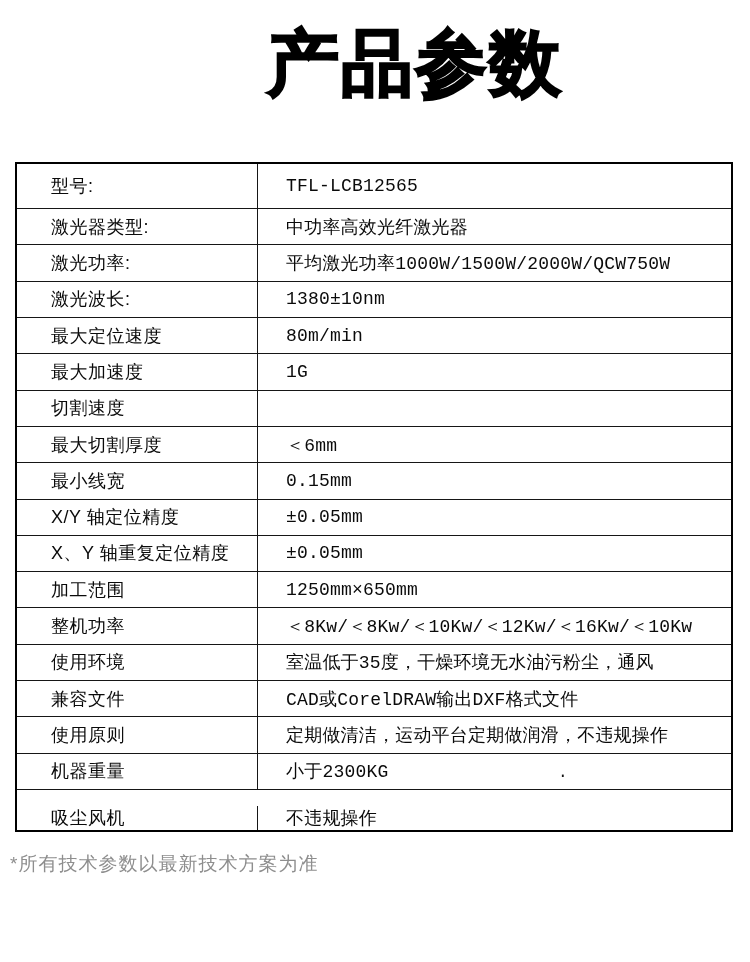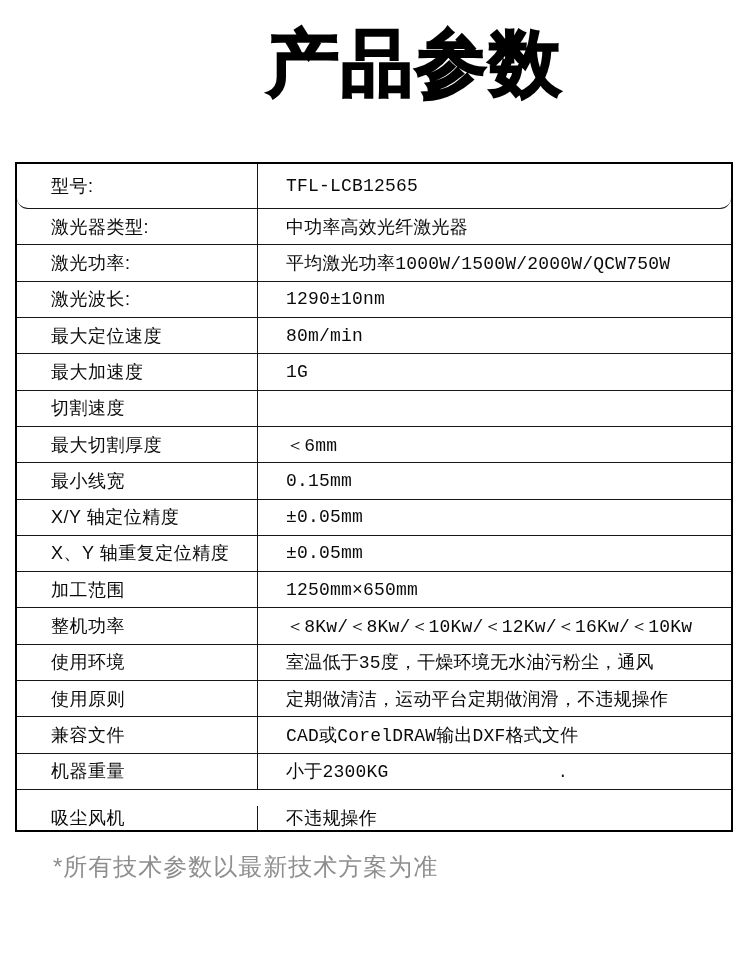"型号:" .t-row:first-child { border-radius: 11px -> none }
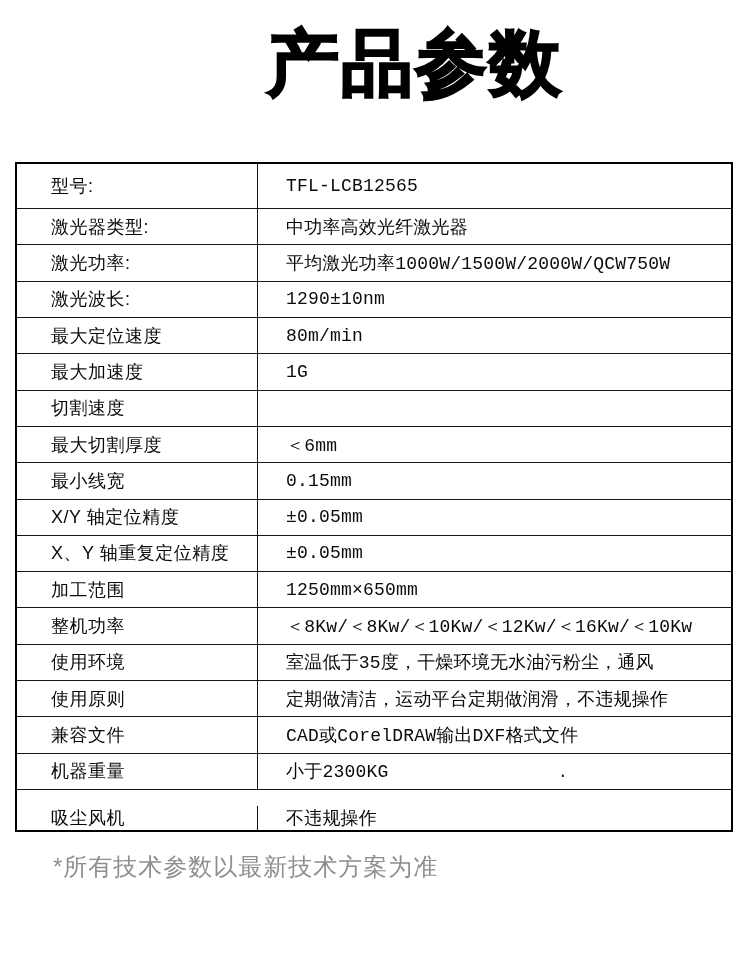"1290±10nm" div.cell-value { text: 1290 -> 1380 }
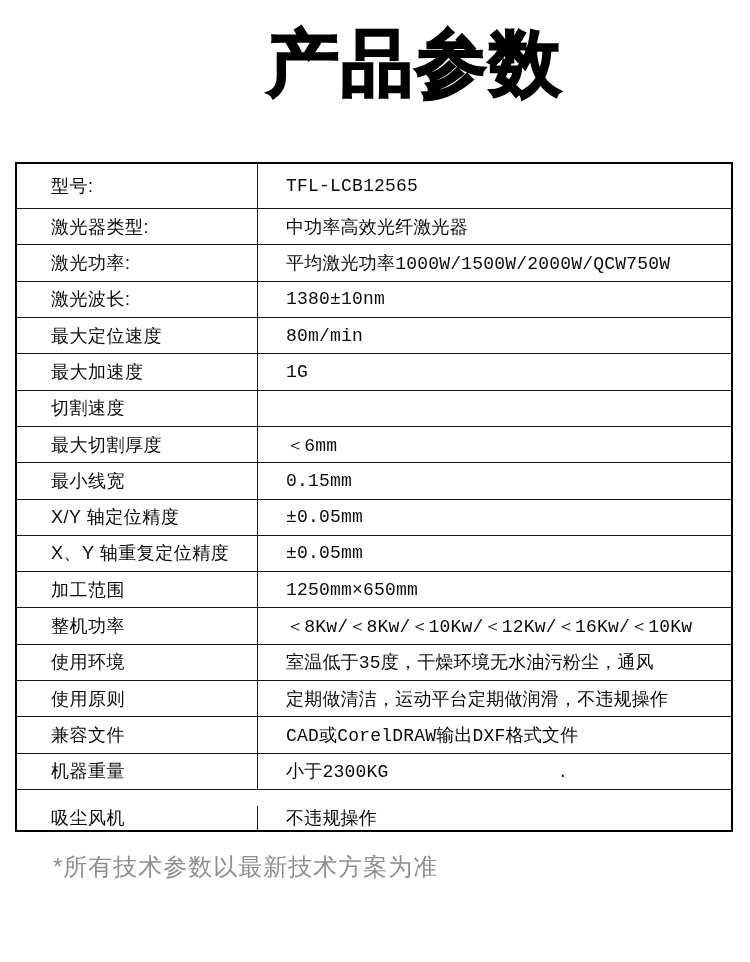"使用原则" div.t-row { order: before "兼容文件" -> after "兼容文件" }
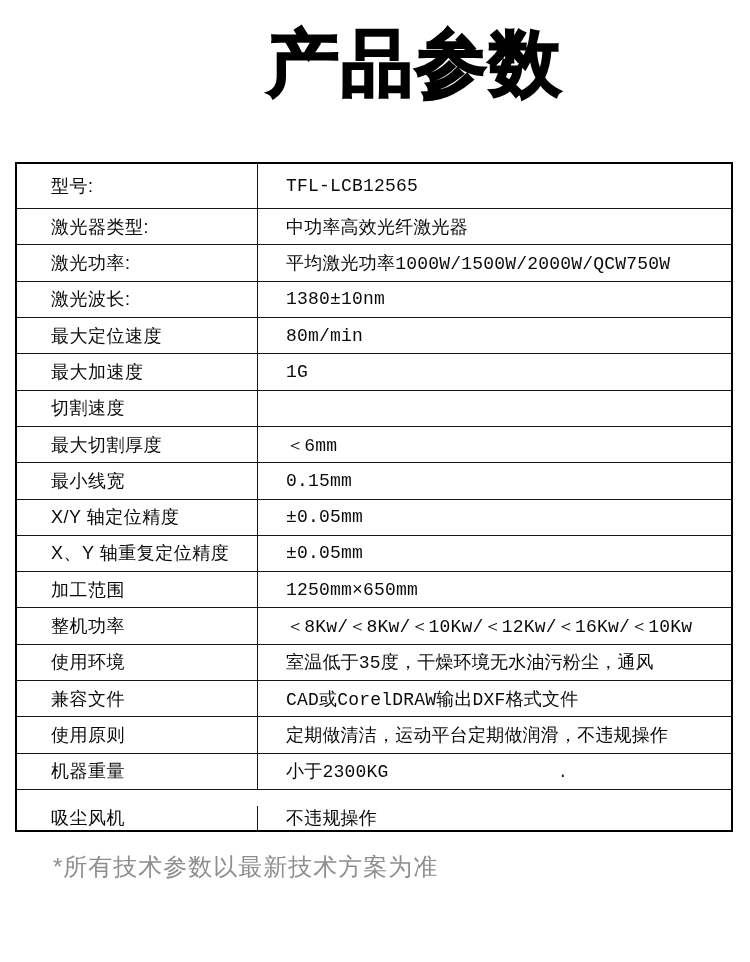"*所有技术参数以最新技术方案为准" .footnote { font-size: 24px -> 19px; margin-left: 43px -> none }
